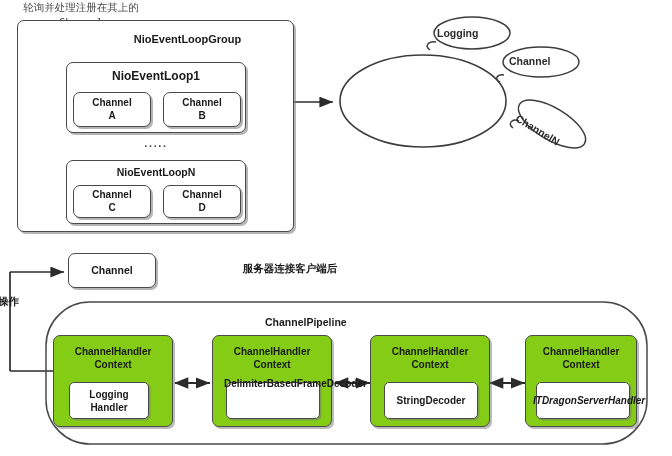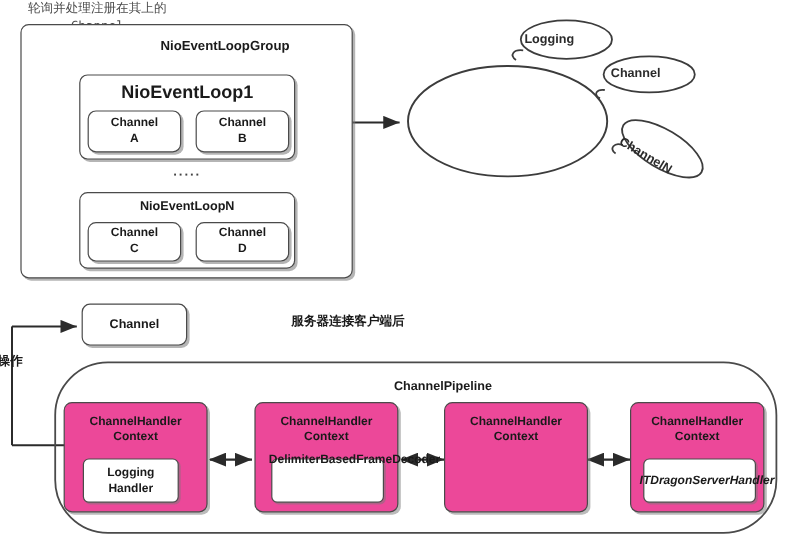"NioEventLoop1" #loop1-title { font-size: 15px -> 12px }
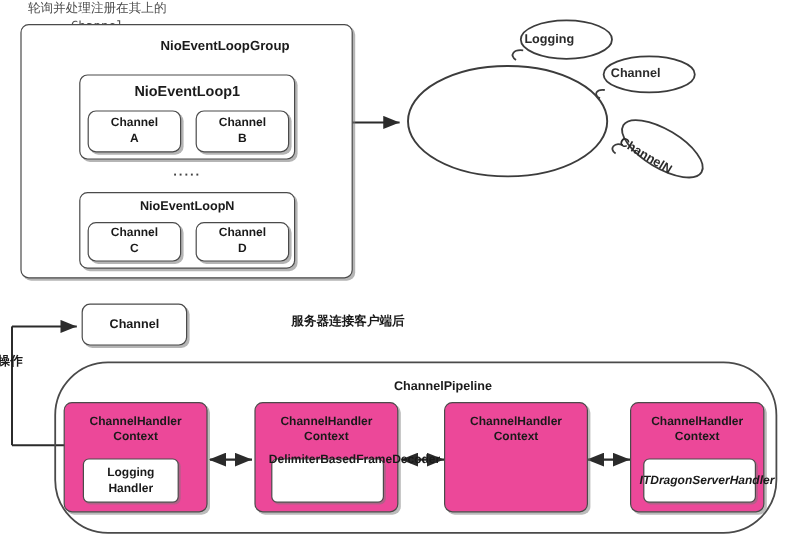"ChannelPipeline" #pipe-title { text-align: right -> left }
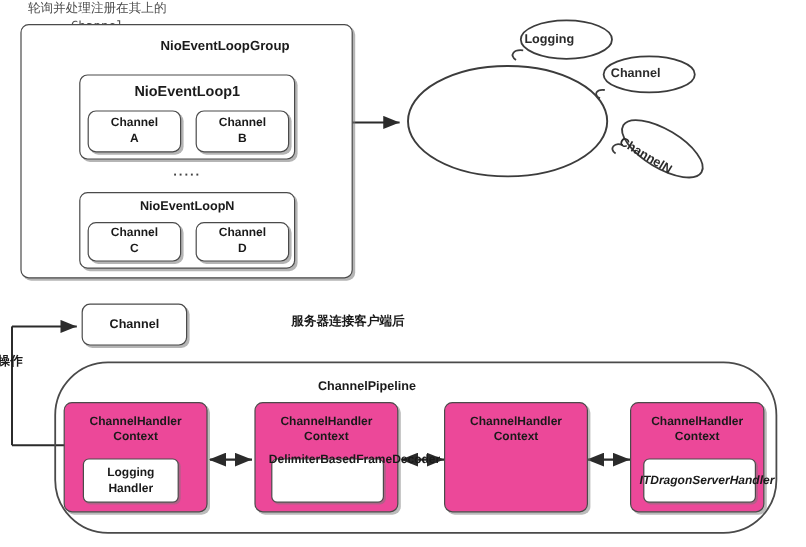"ChannelHandler" .hbox { background: #ec4899 -> #84cc16 }
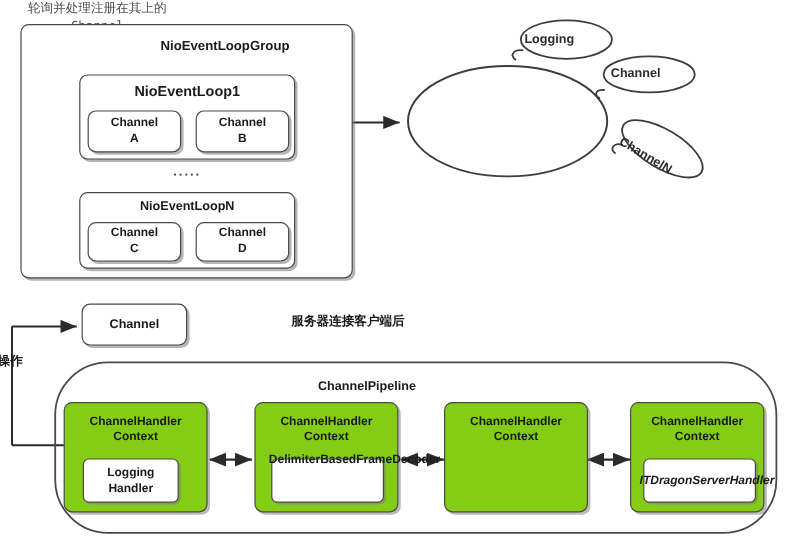"StringDecoder" div.hinner { html: none -> <div> <span>StringDecoder</span> </div> }
